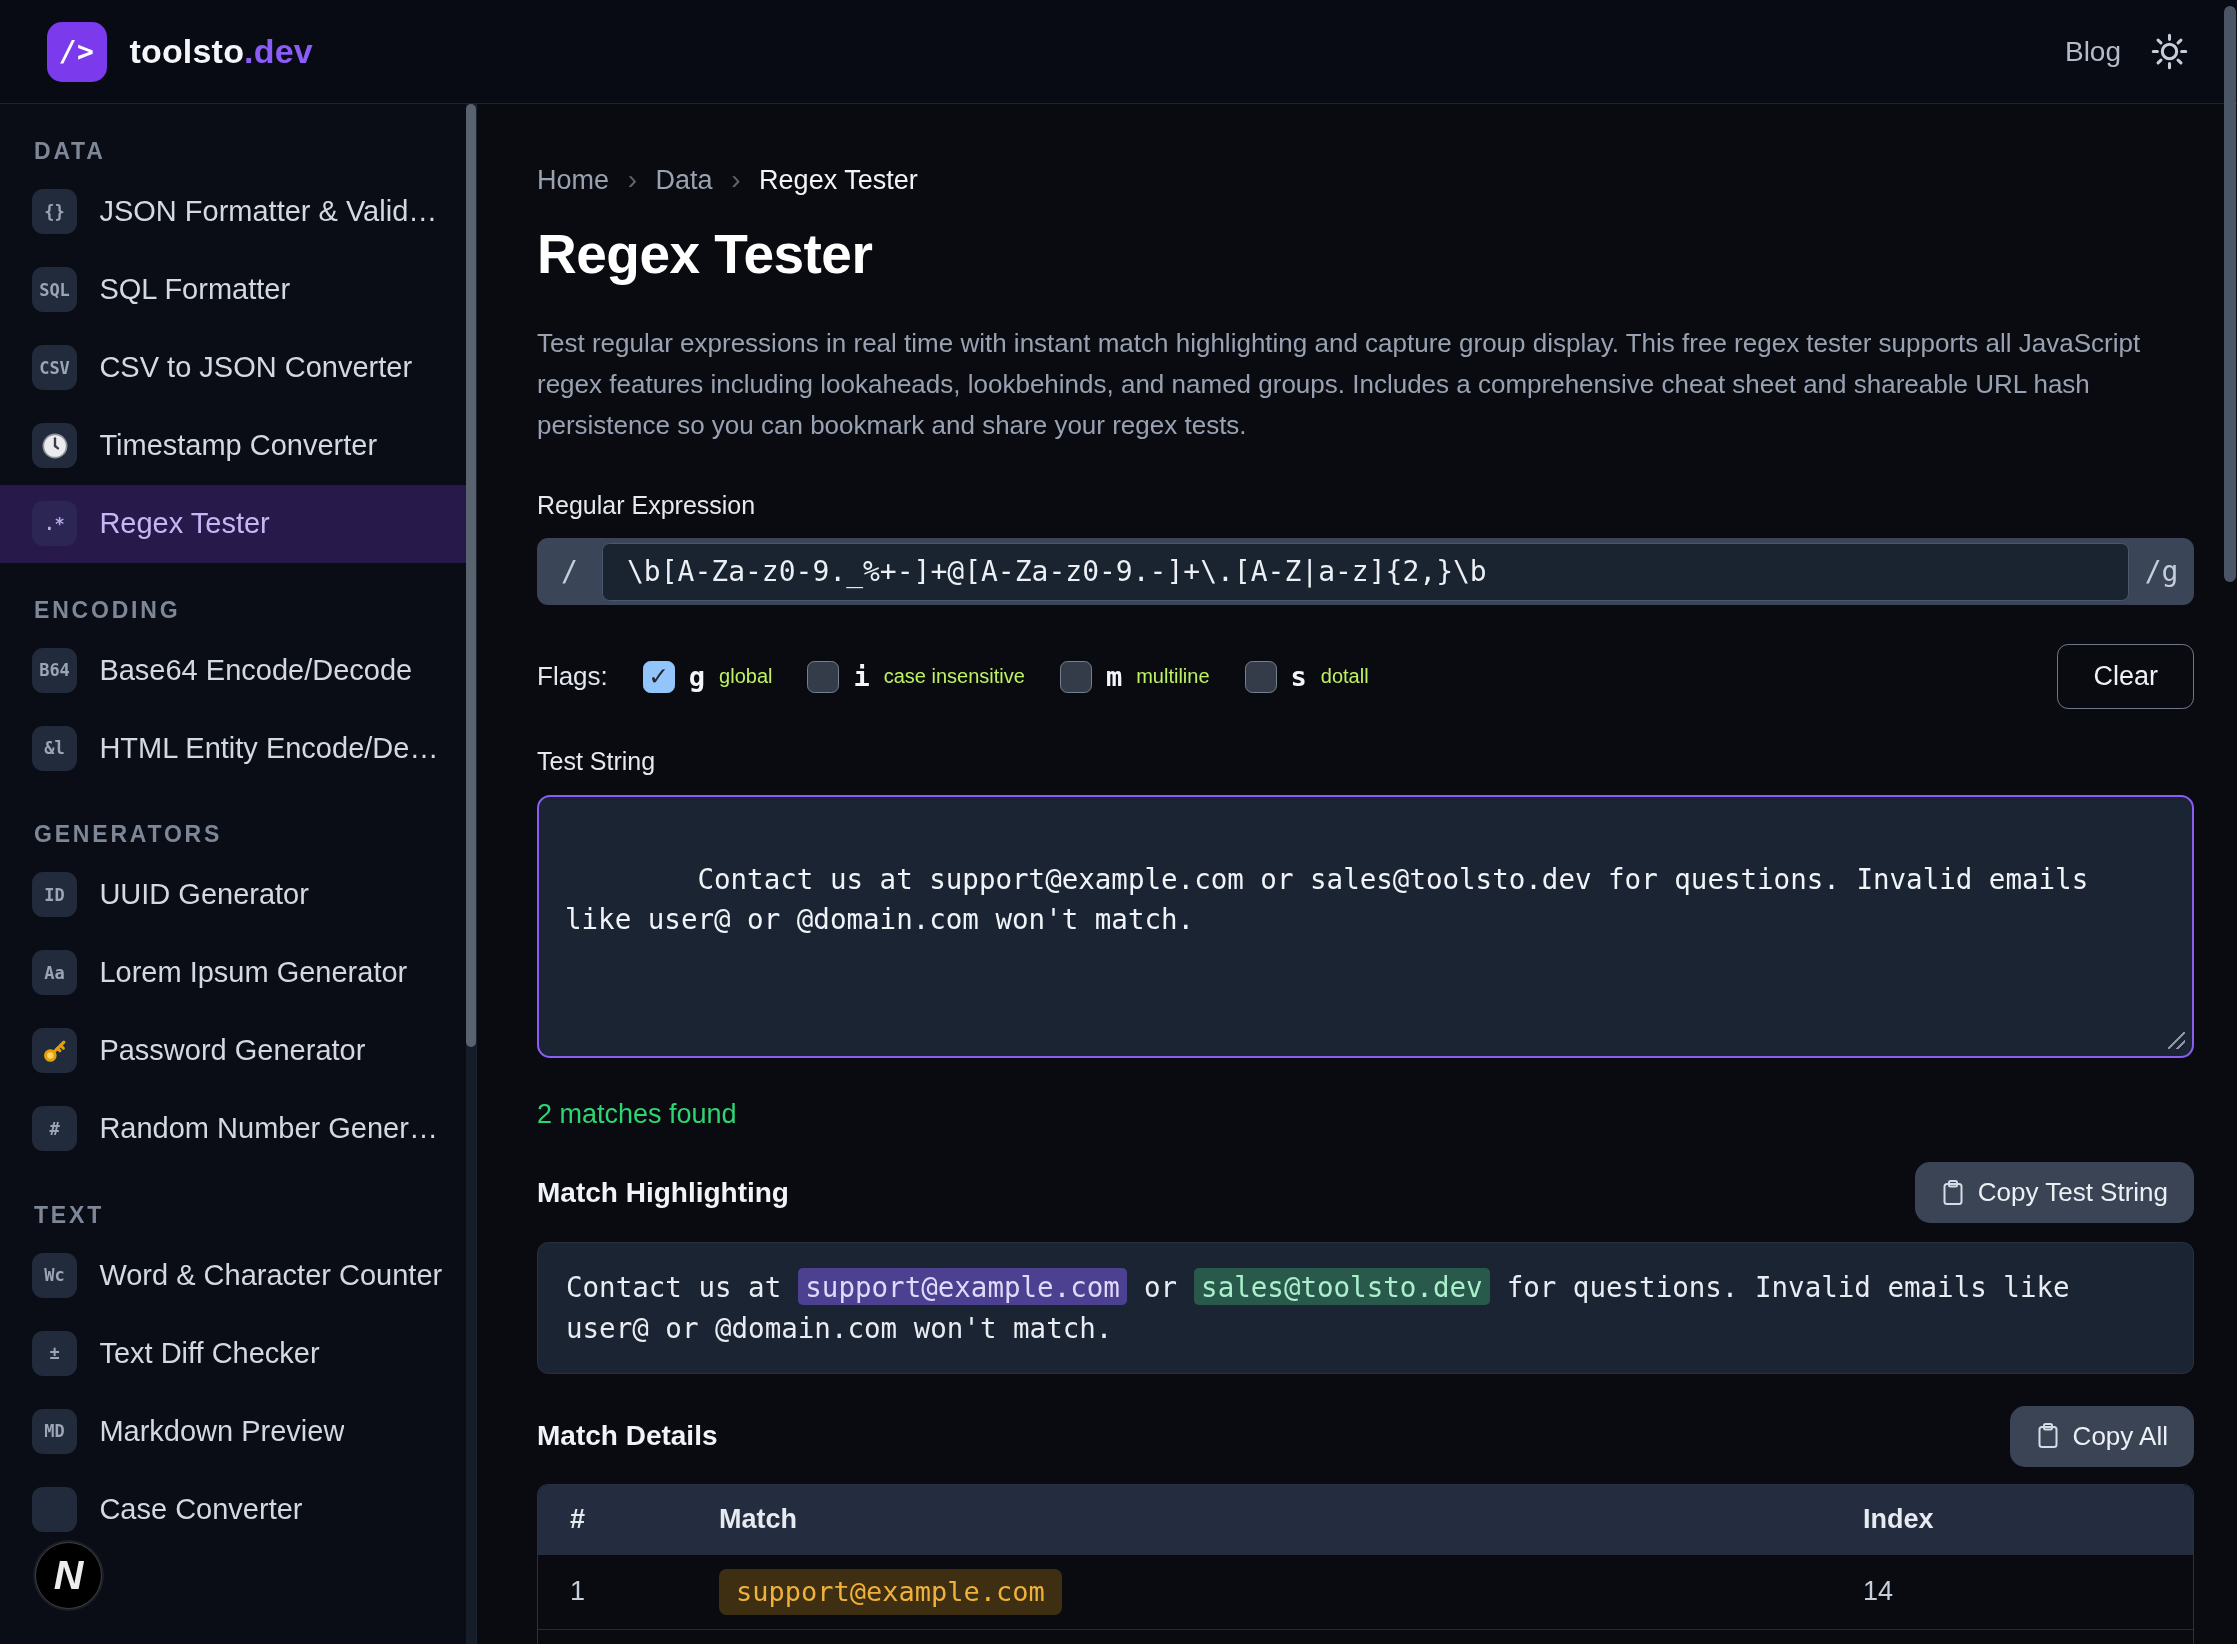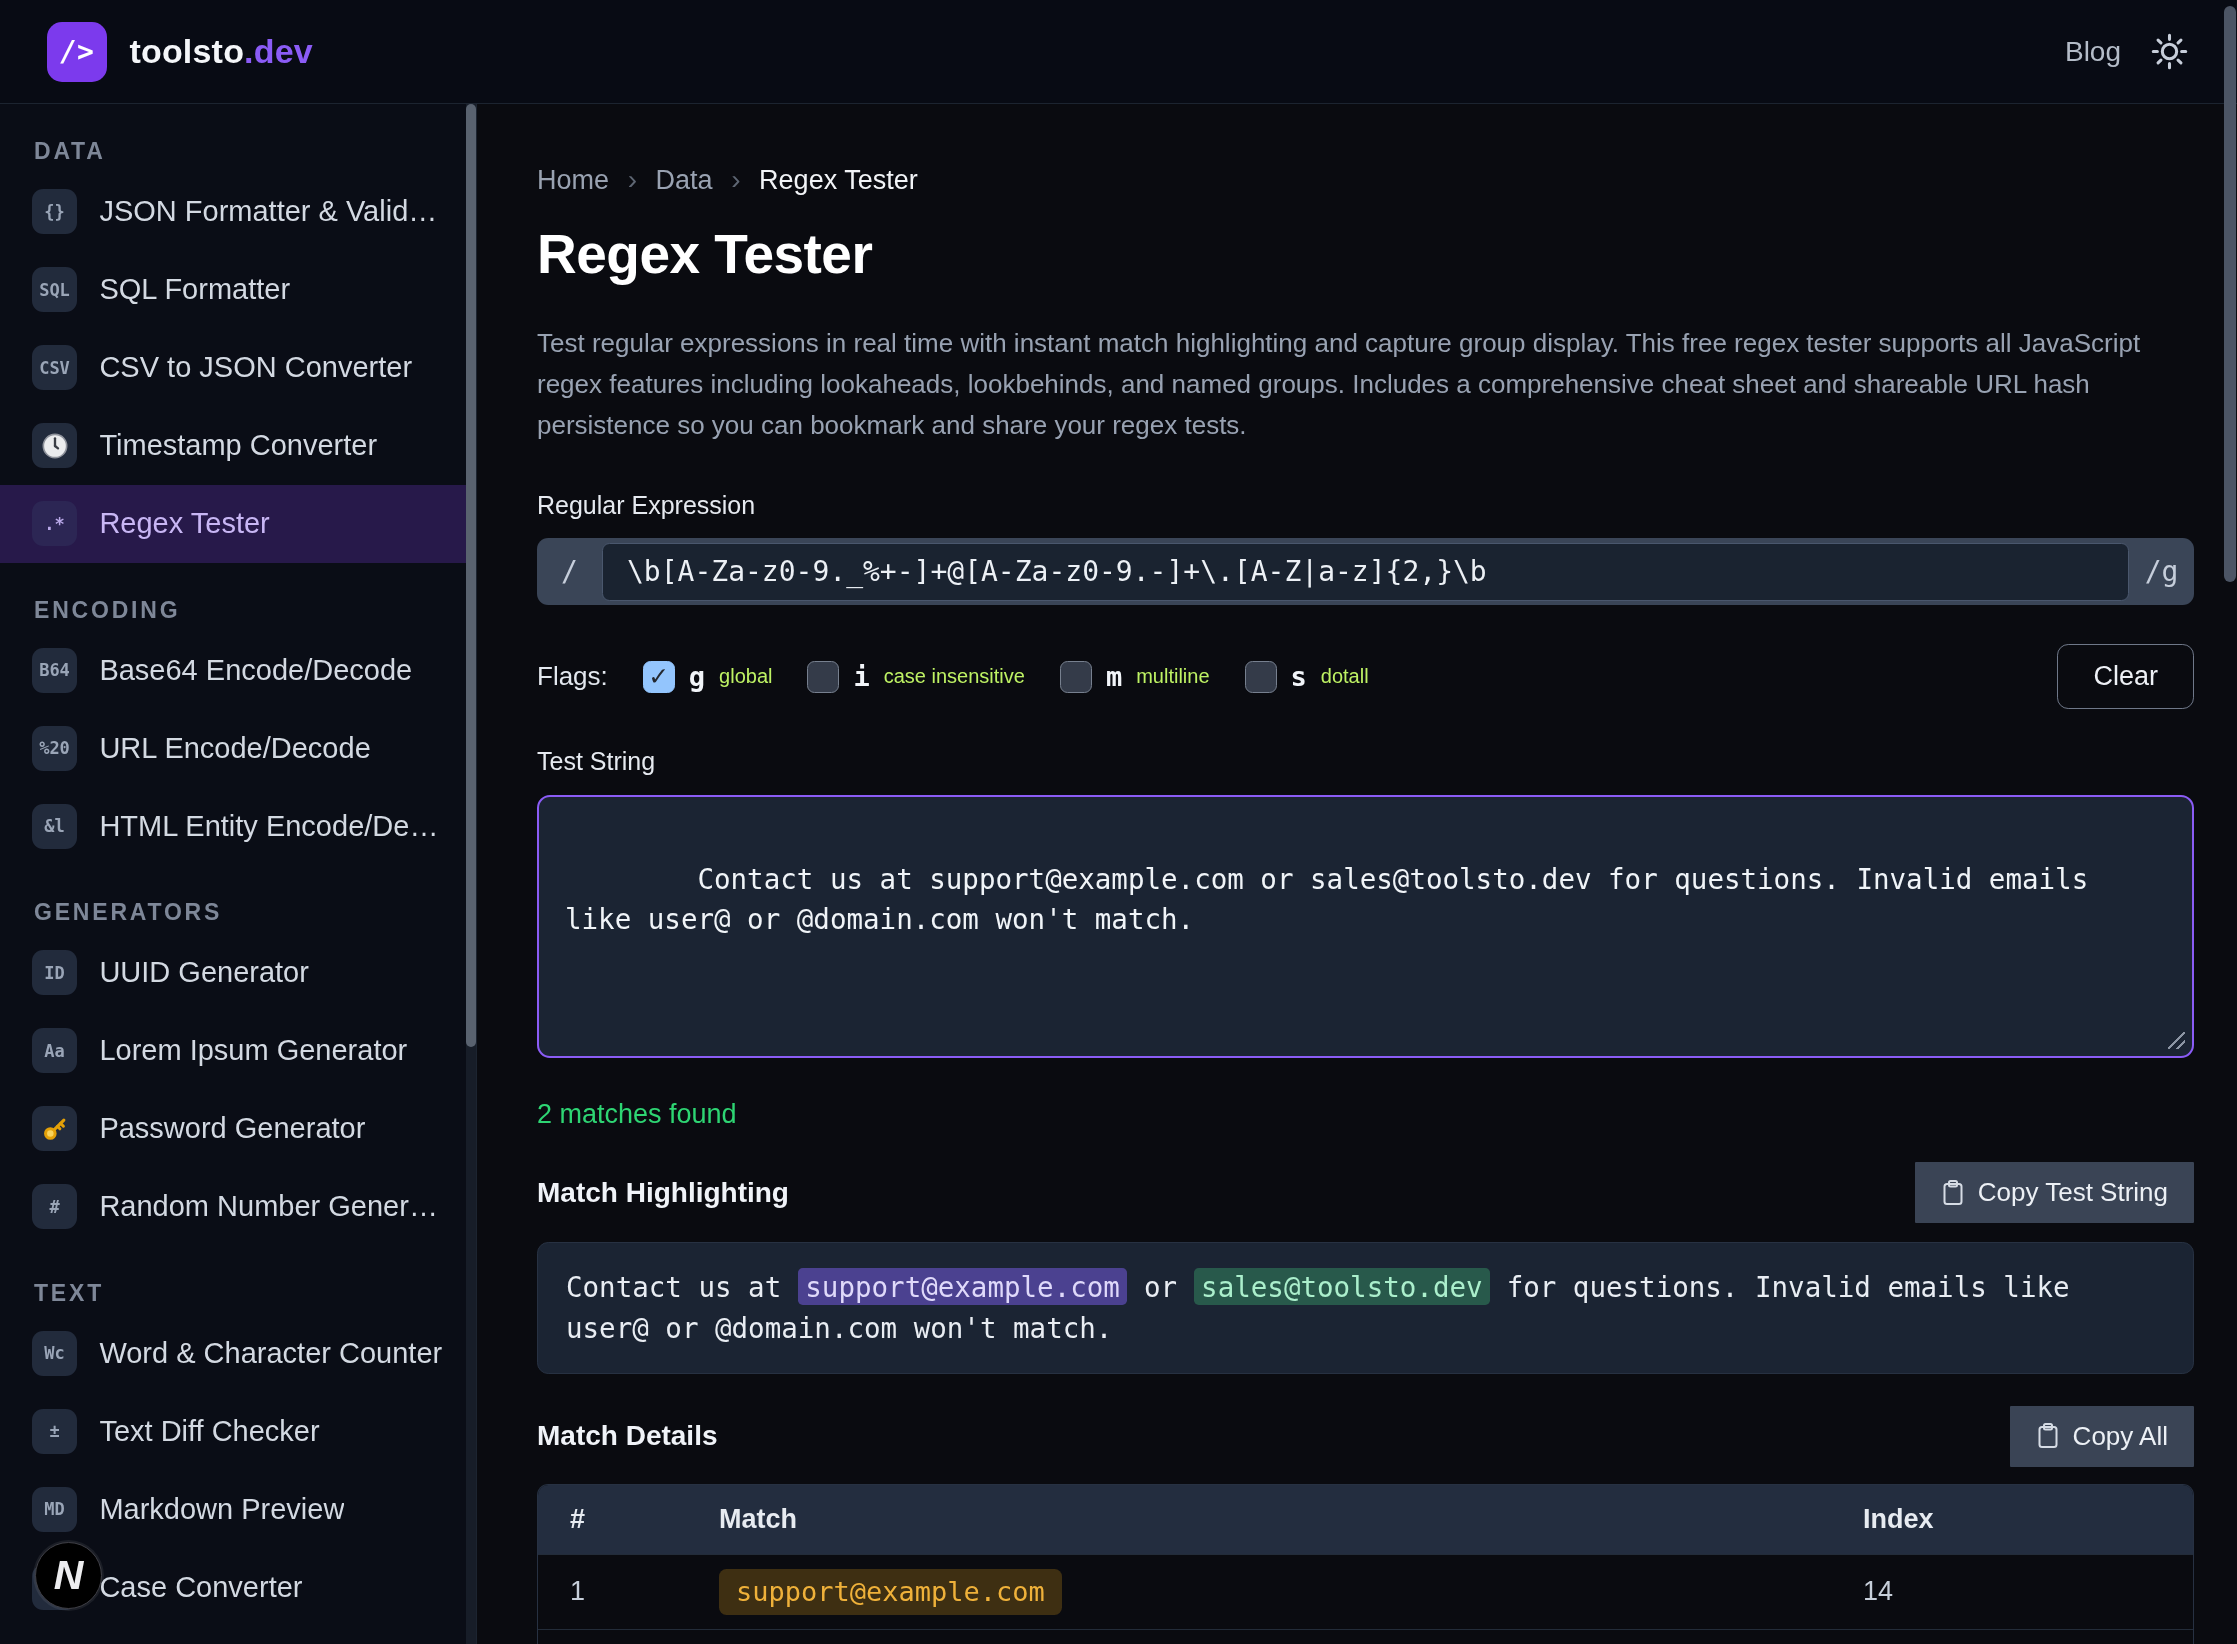"%20" div.nav-item { html: <div> <span>%20</span> <span>URL Encode/Decode</span> </div> -> none }
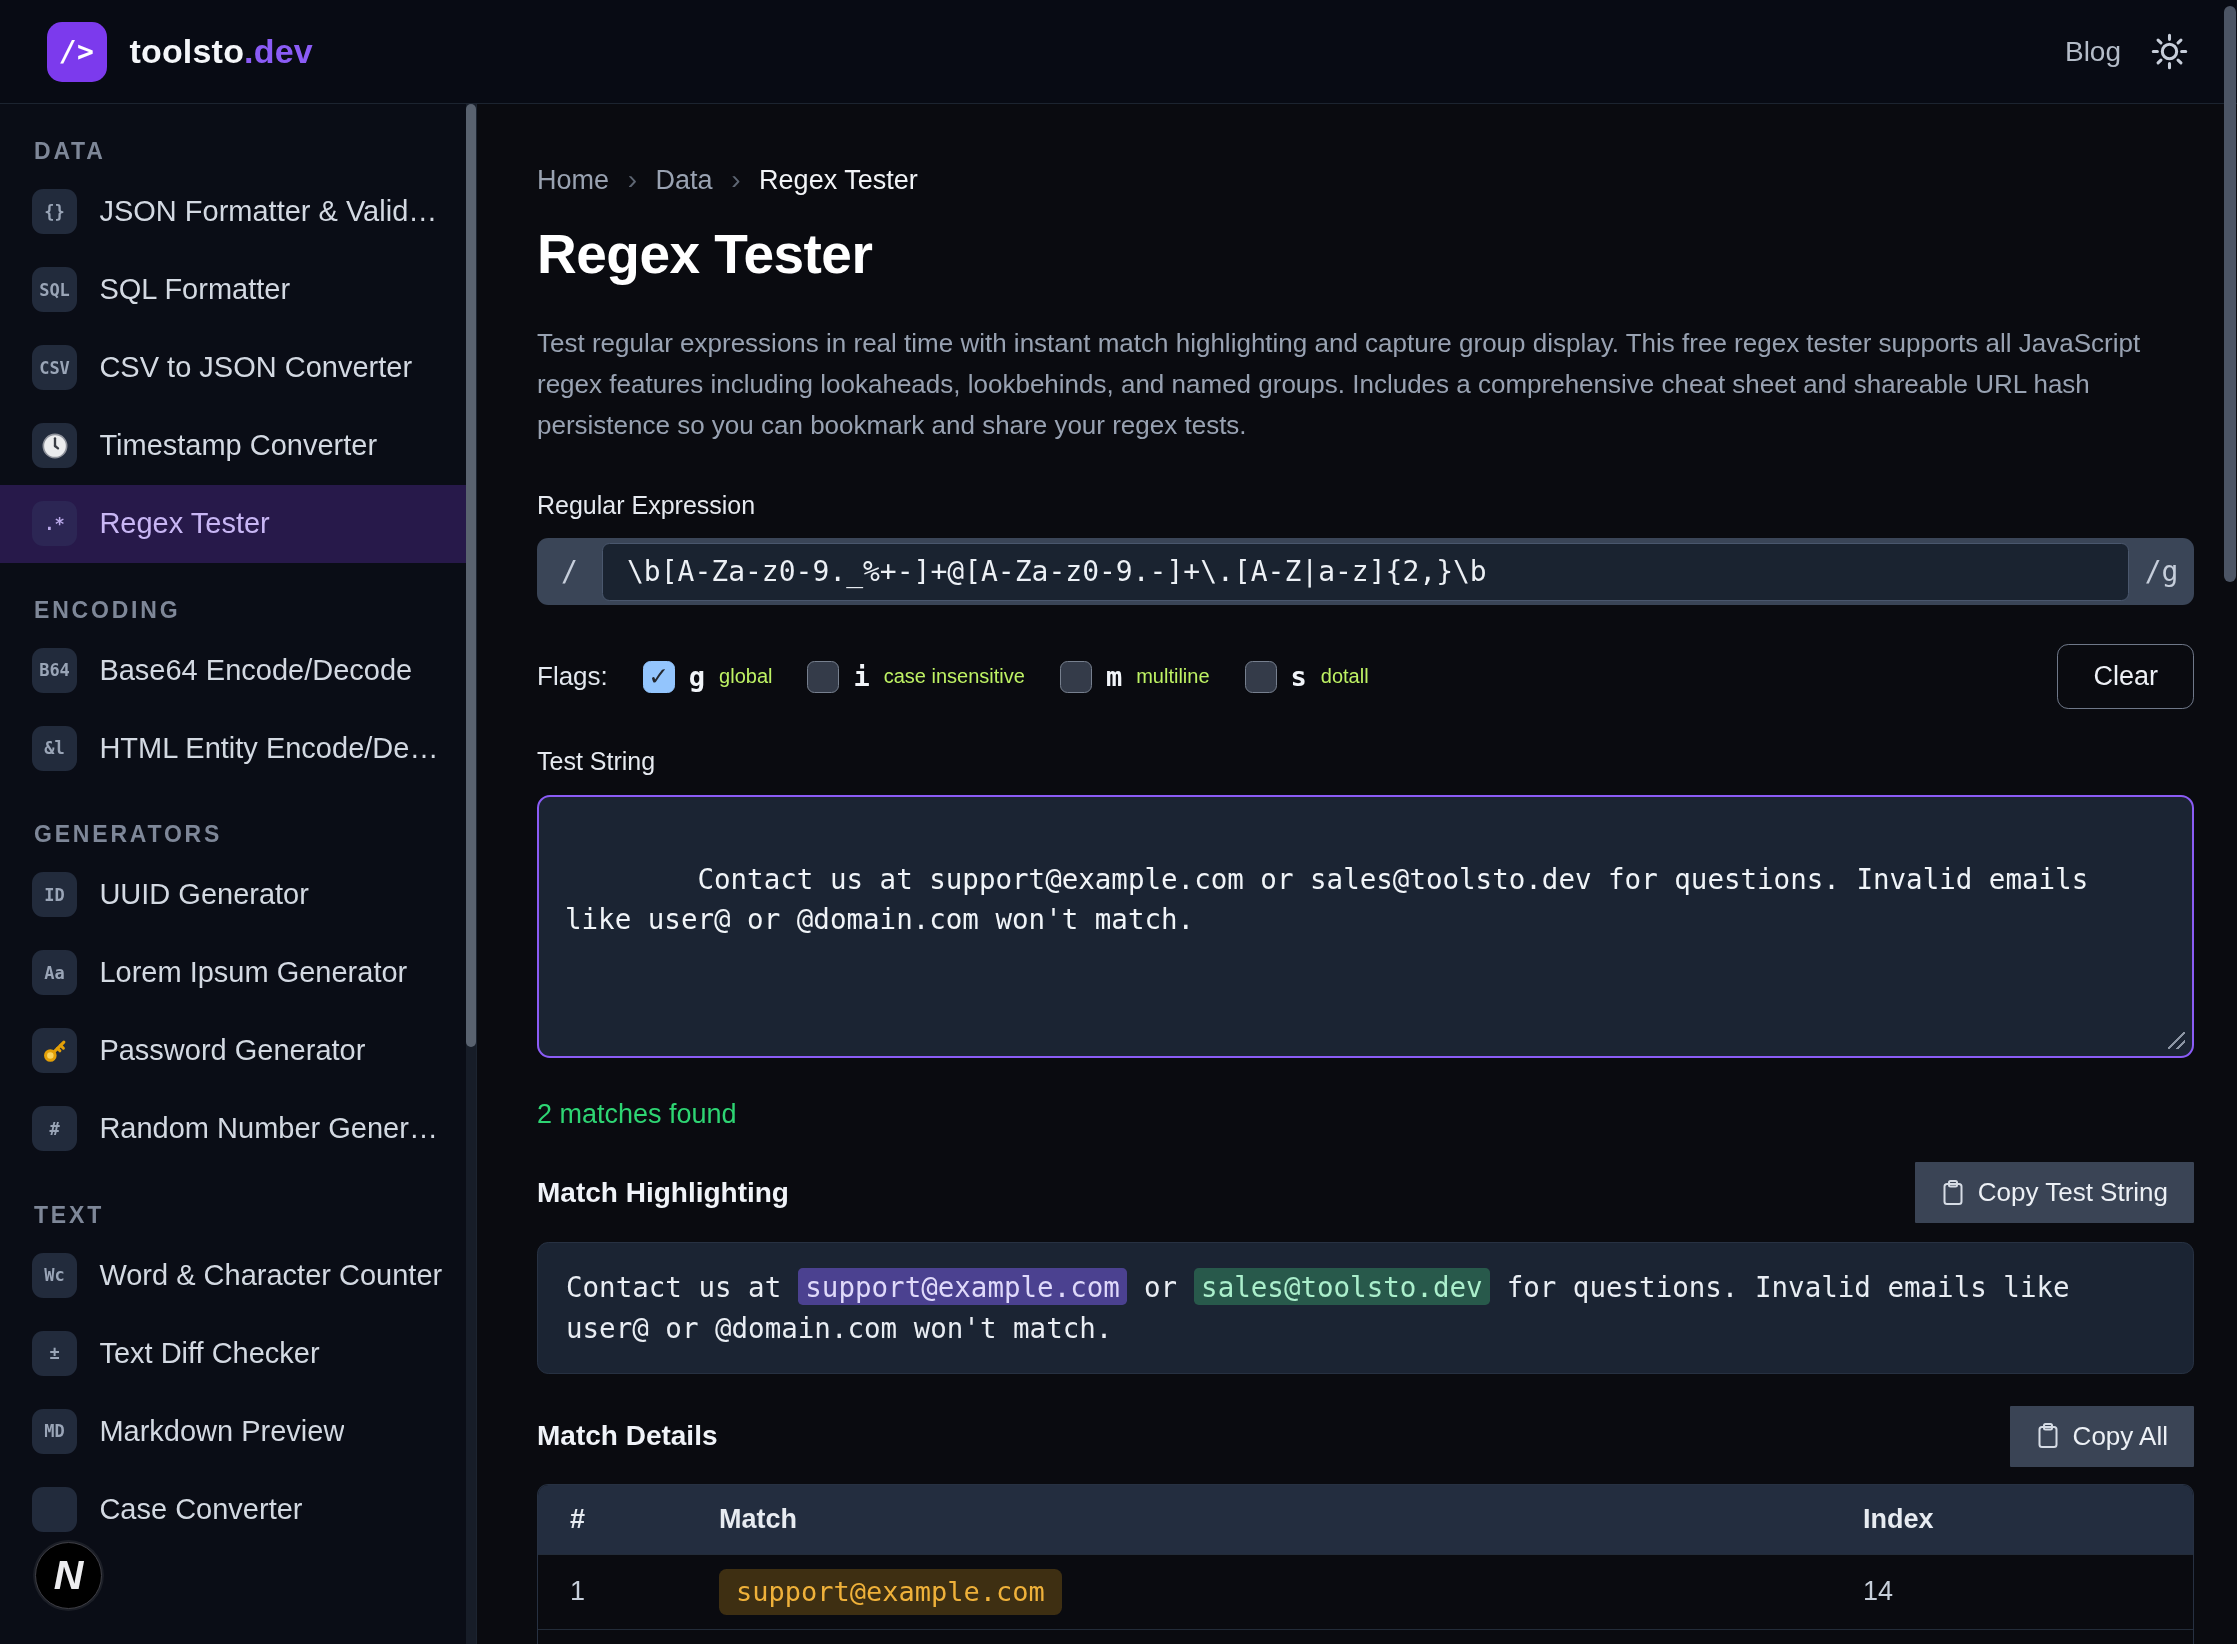"Copy Test String" .copy-btn { border-radius: 1px -> 15px }
